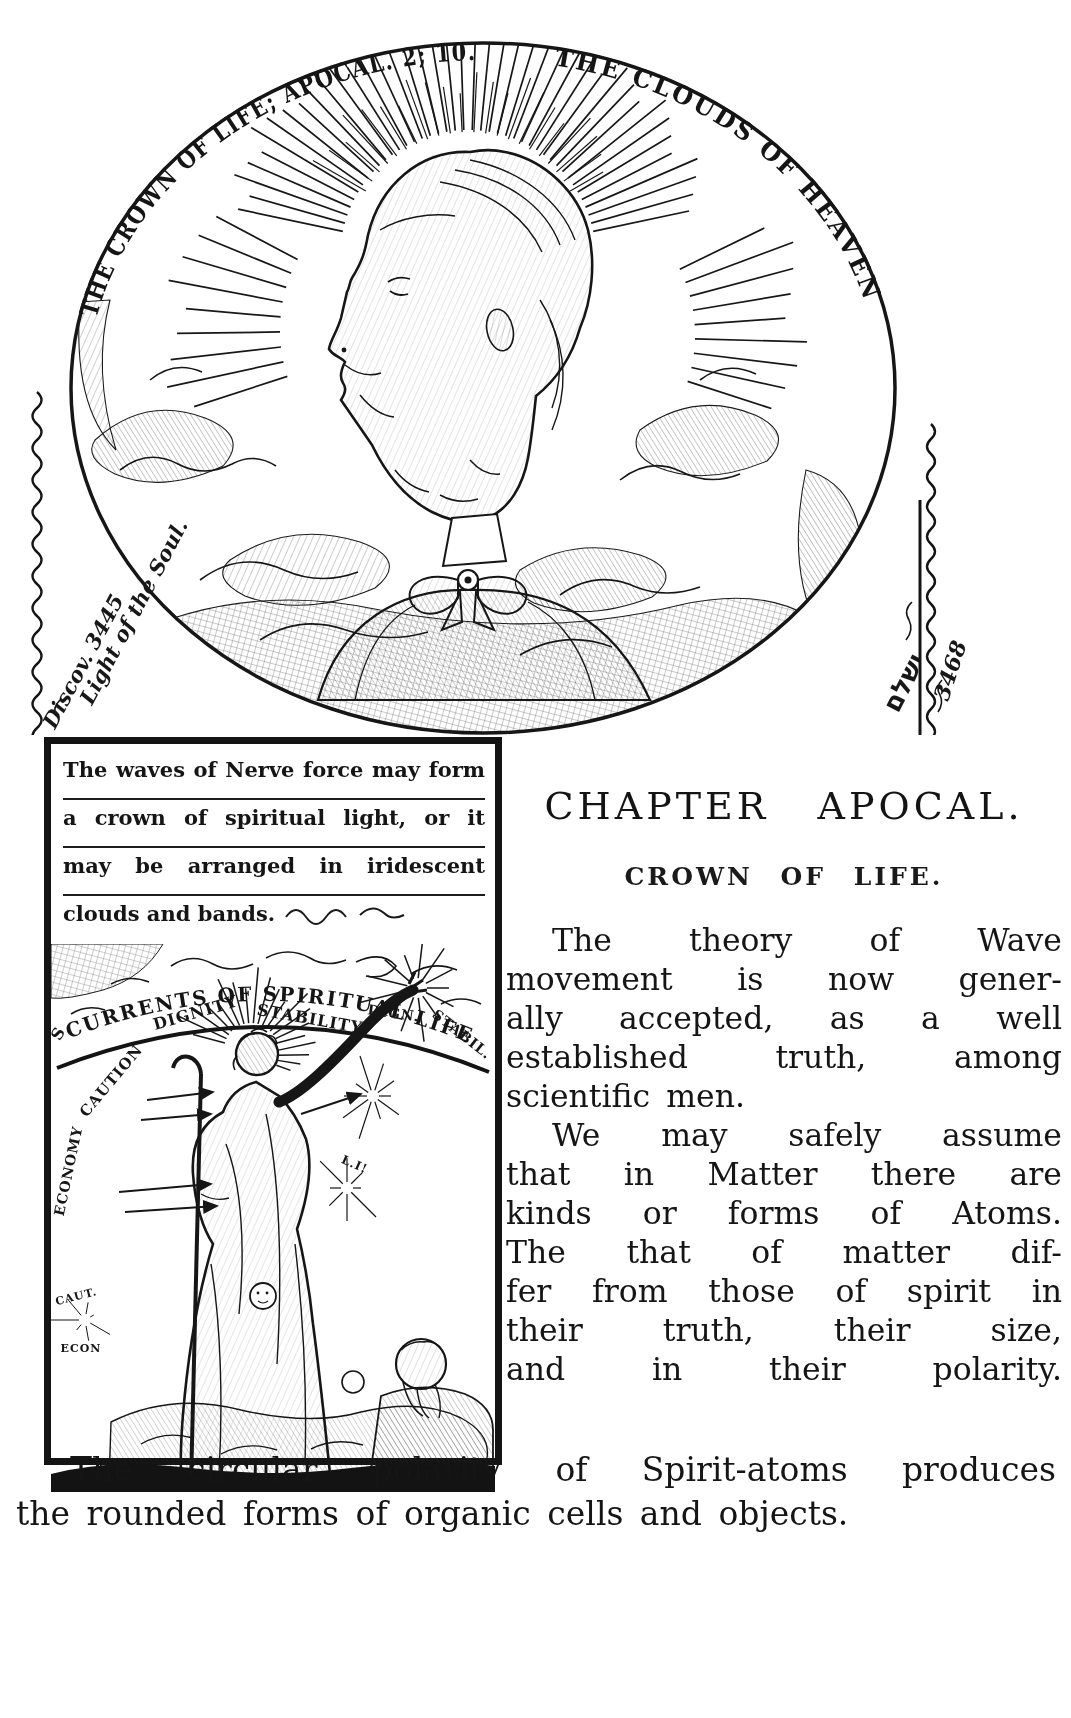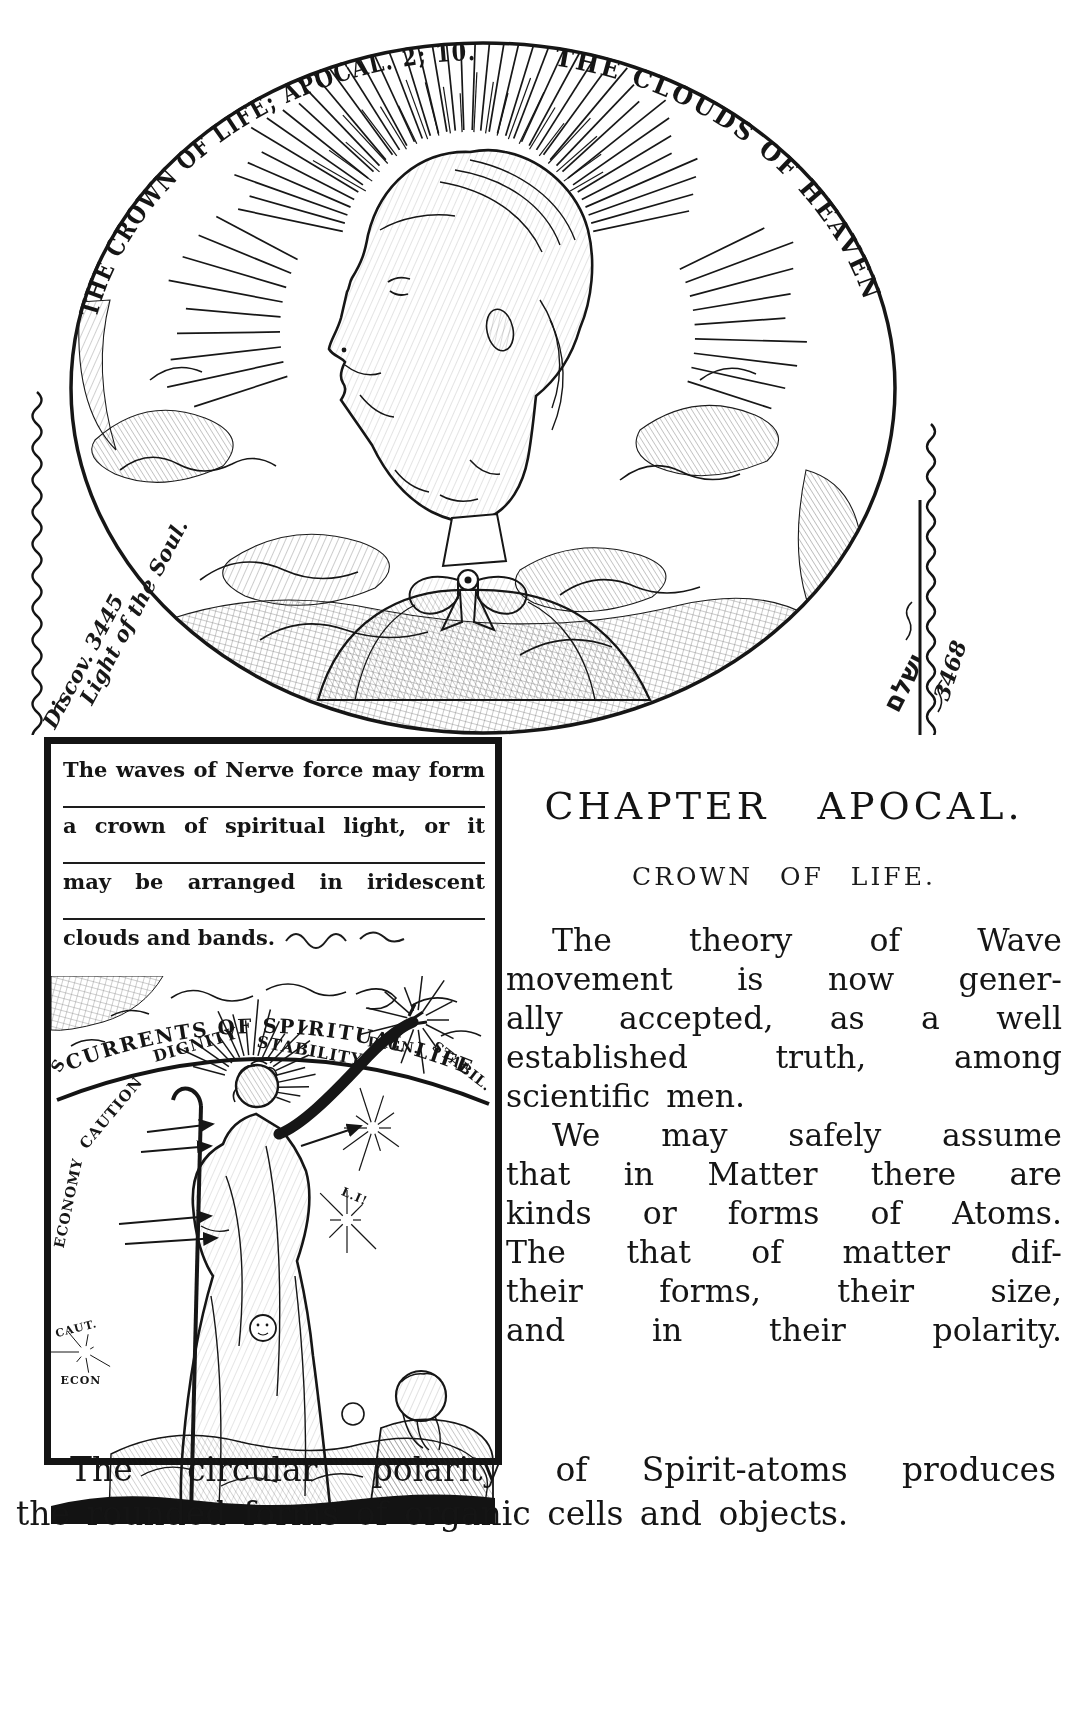"The waves of Nerve force" #fig2 .cl { padding-bottom: 18px -> 10px }
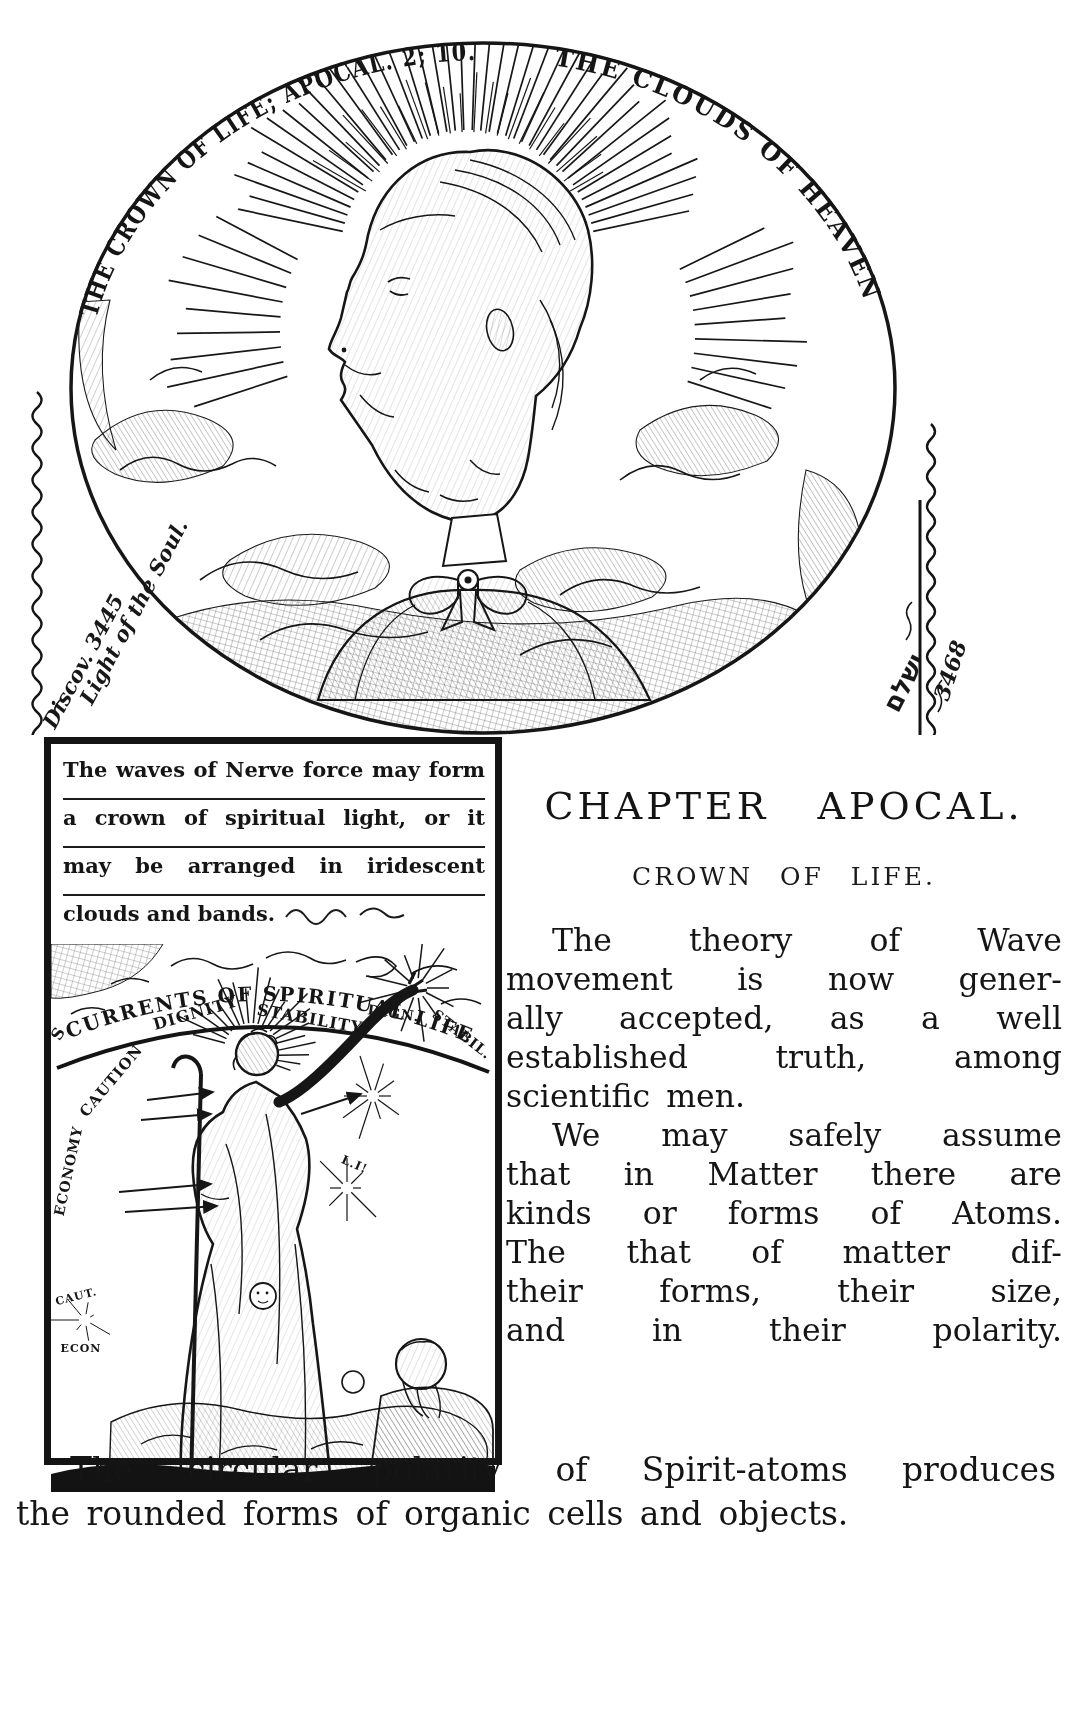"CROWN OF LIFE." #col h2 { font-weight: 400 -> 700 }
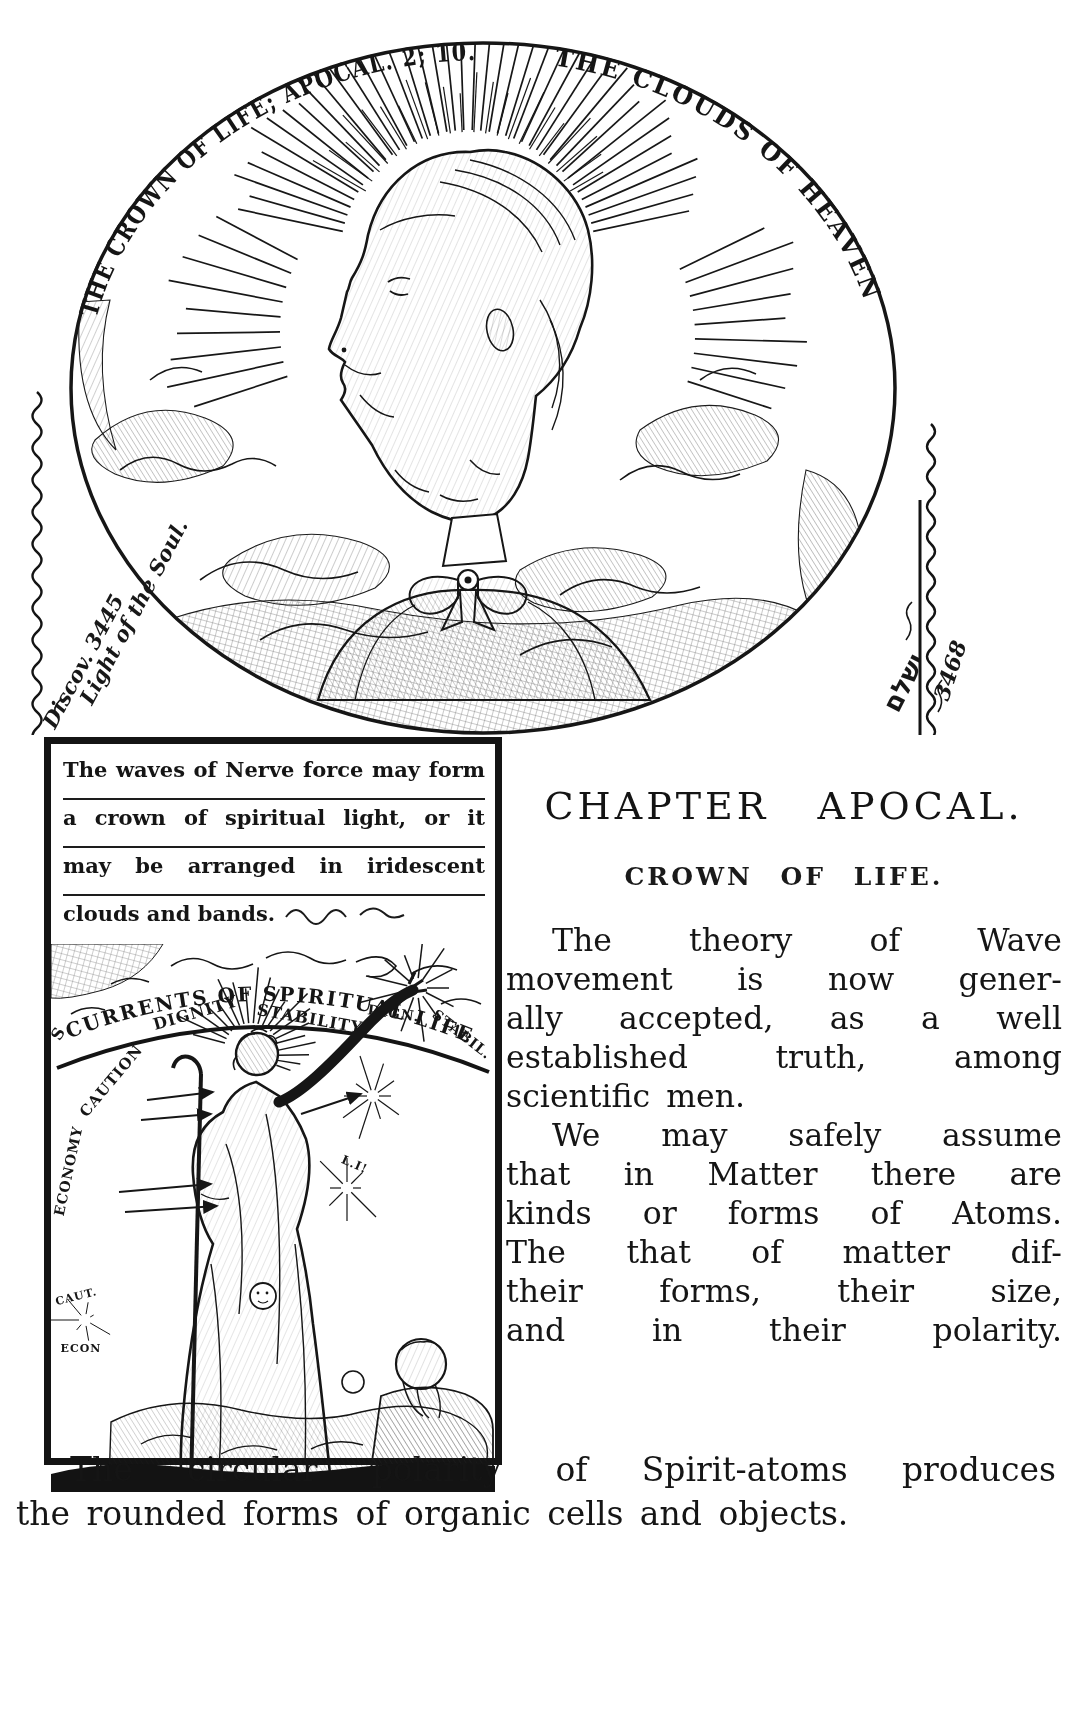"fer from those of spirit" div.ln { html: none -> <div>fer from those of spirit in</div> }
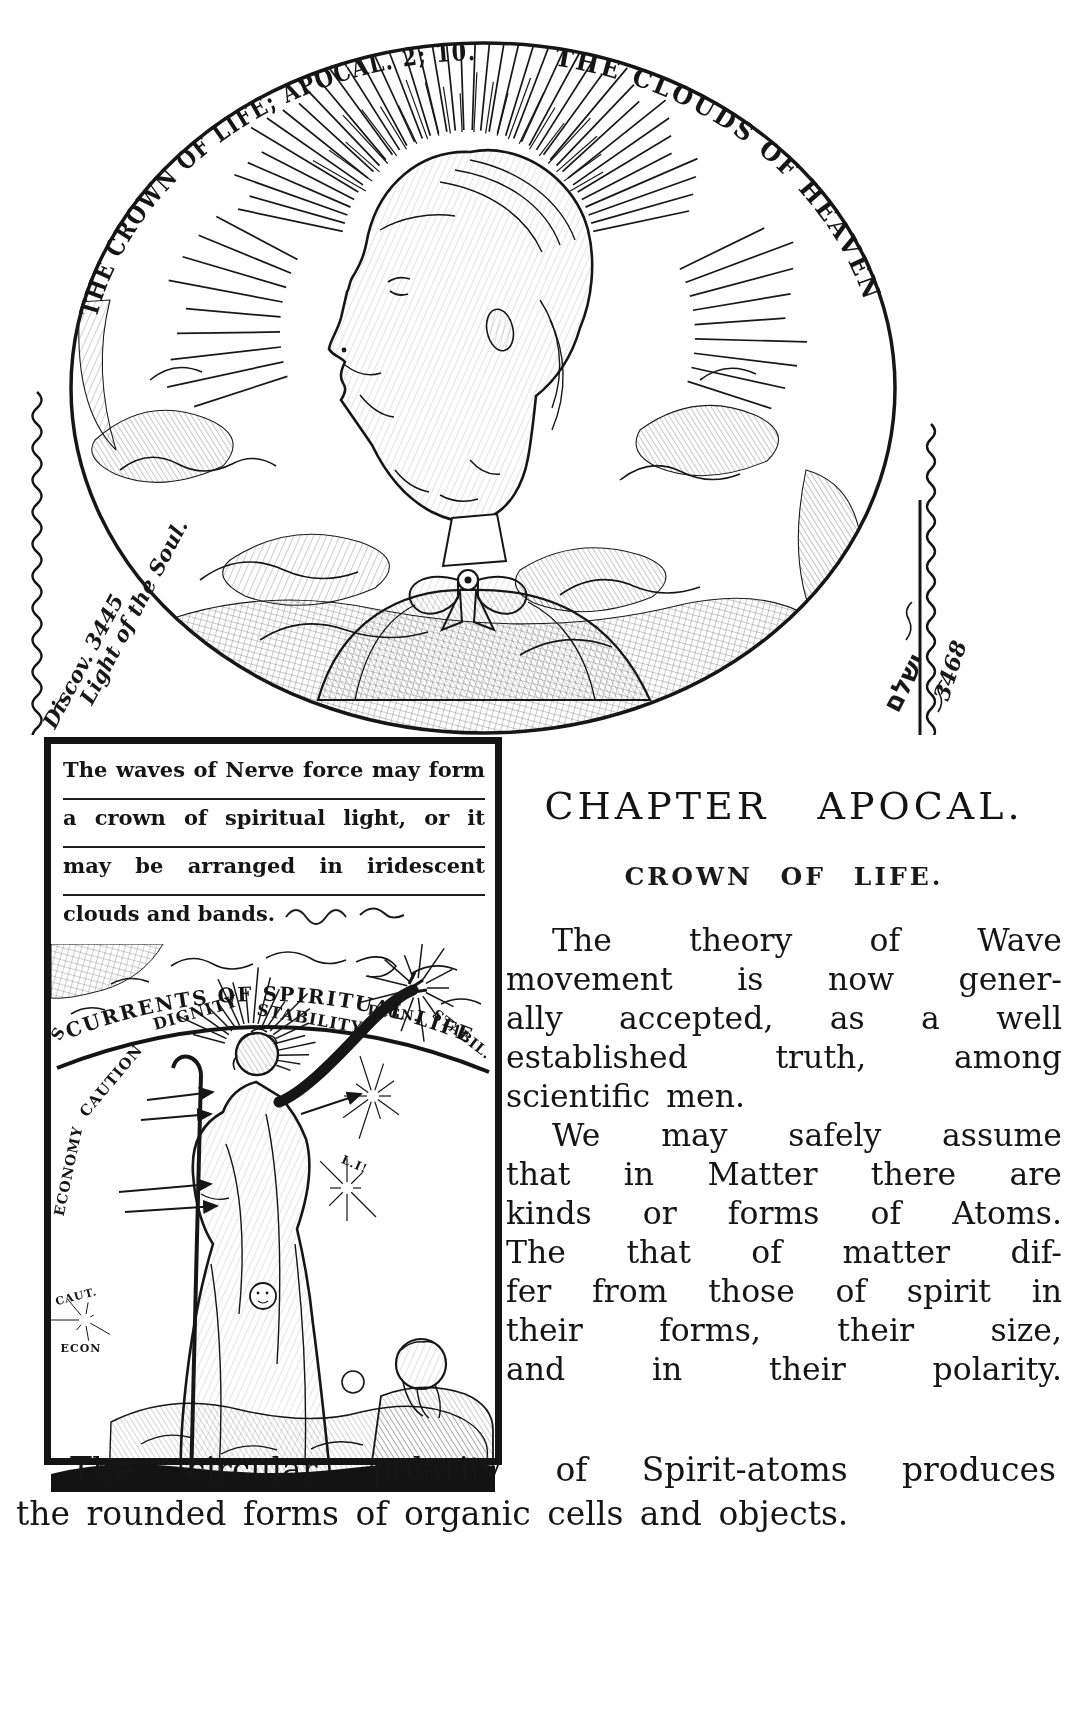"their forms, their size," div.ln { text: forms -> truth }
